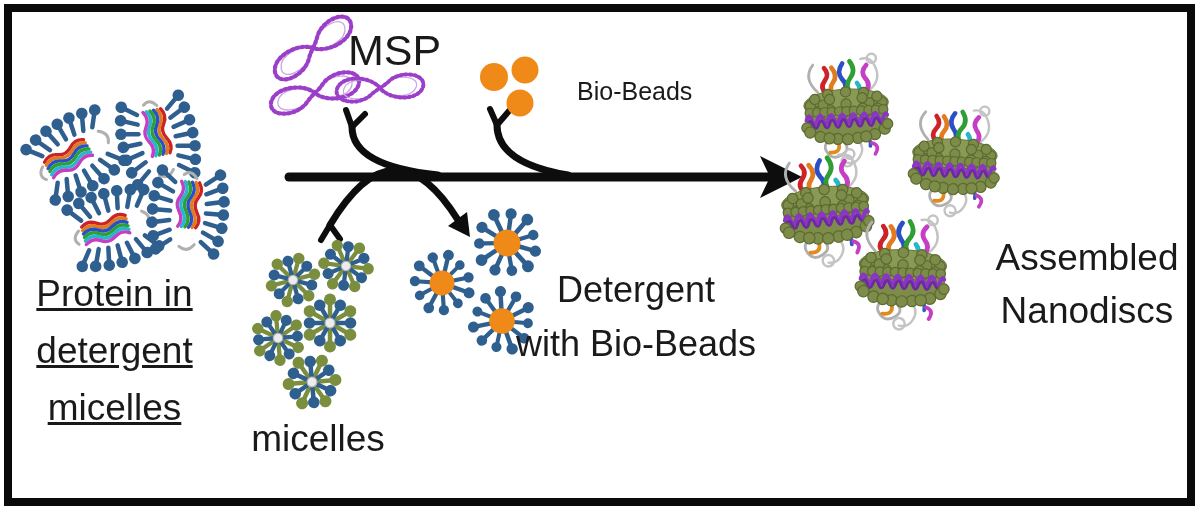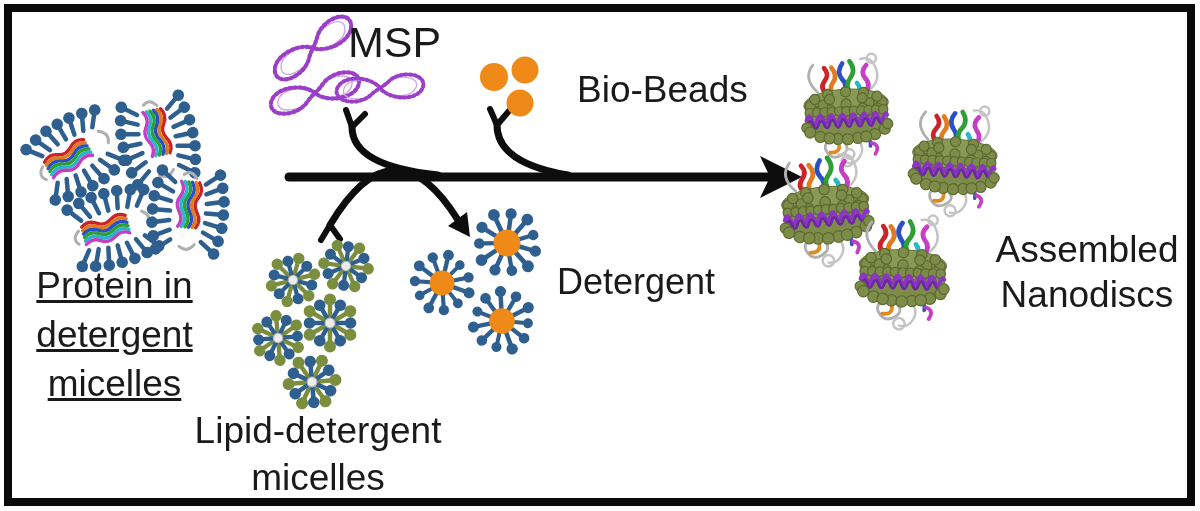"MSP" .label div { margin-top: none -> 8px }
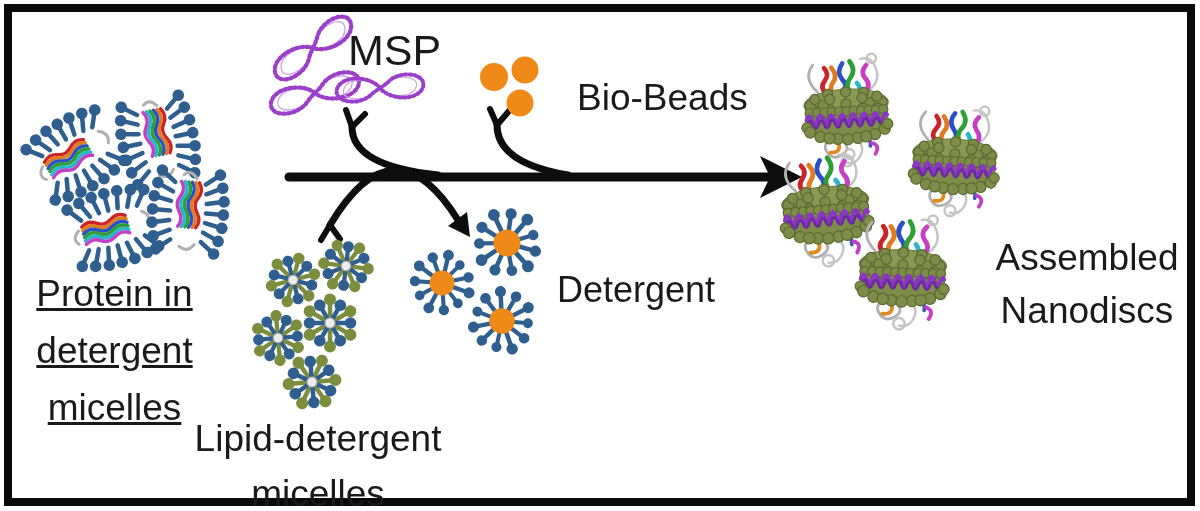"Bio-Beads" .lab-bio { font-size: 37px -> 25px }
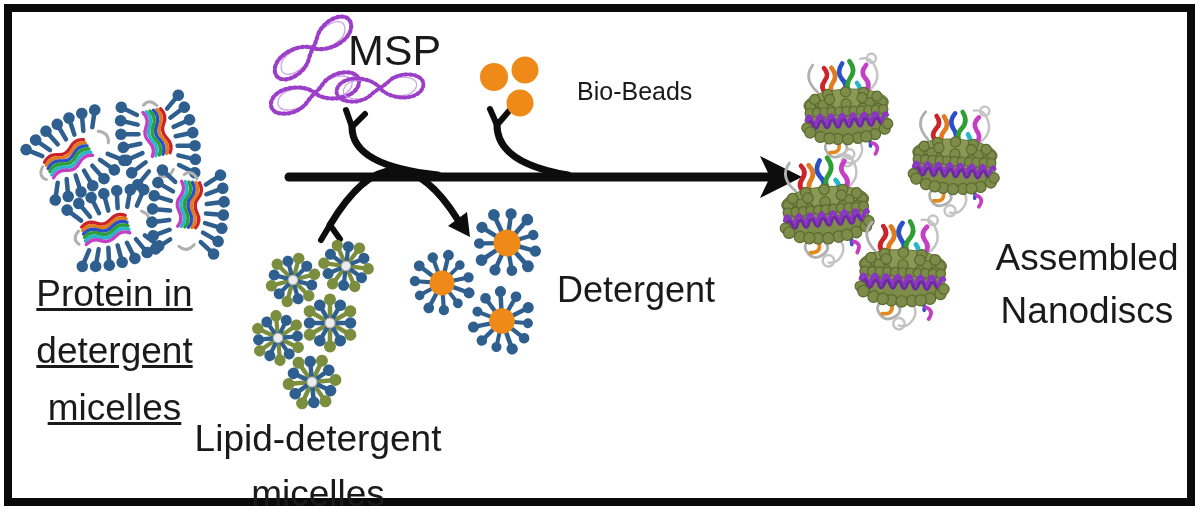"with Bio-Beads" div { html: none -> <div>with Bio-Beads</div> }
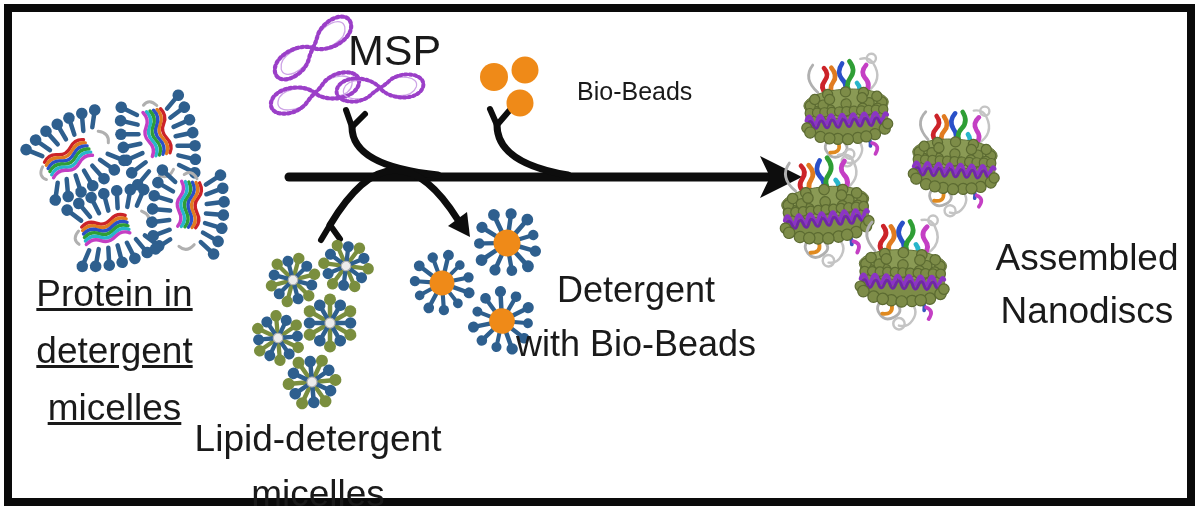"Lipid-detergent" div { html: <div>Lipid-detergent</div> -> none }
